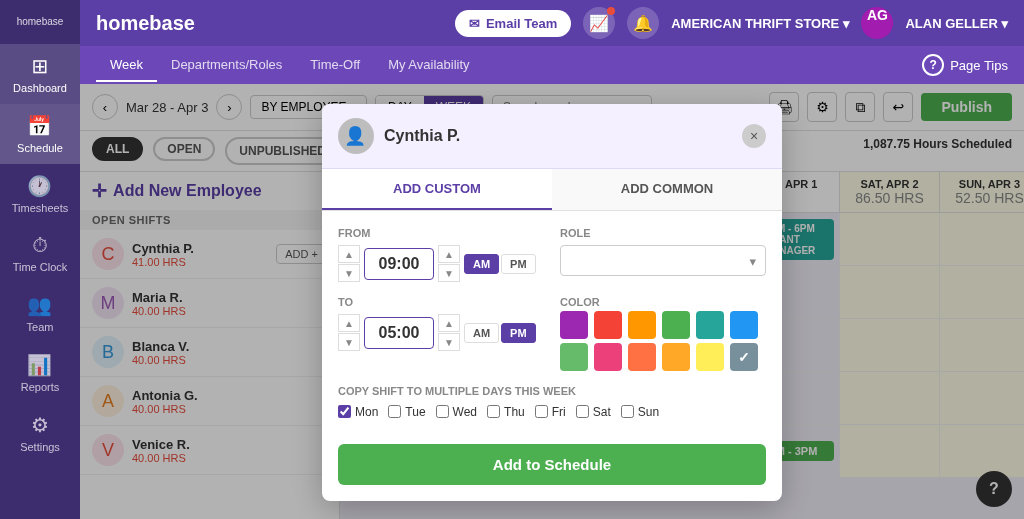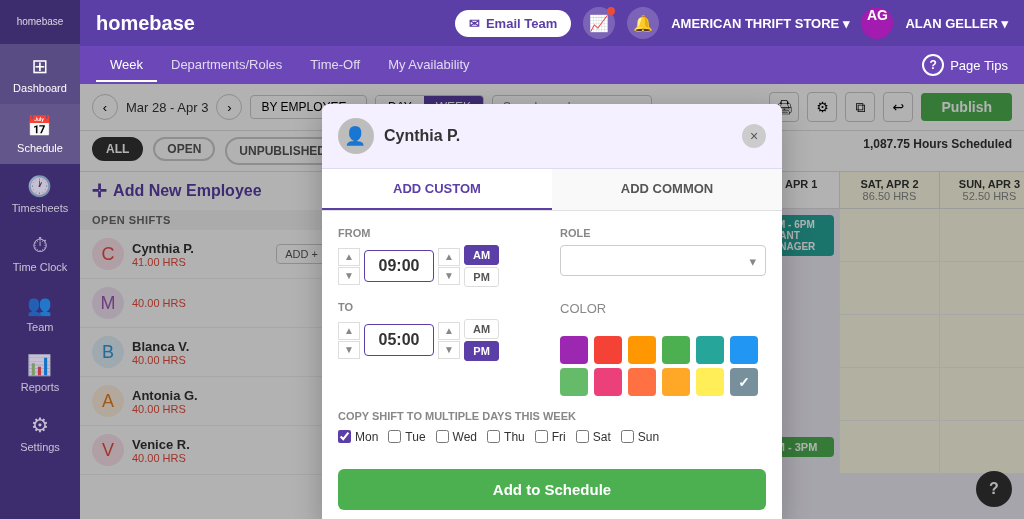"86.50 HRS" .col-header .day-hrs { font-size: 11px -> 14px }
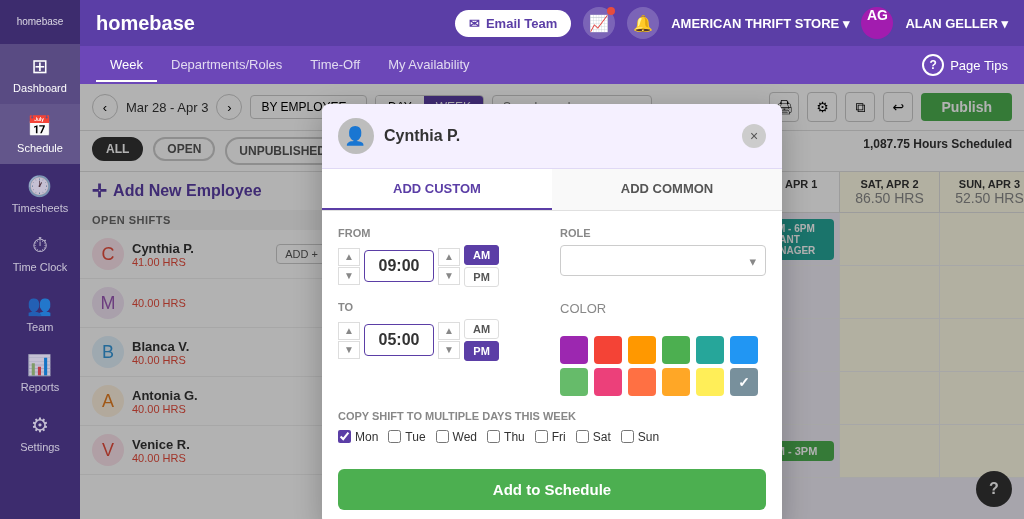"AM" .ampm-group { flex-direction: column -> row }
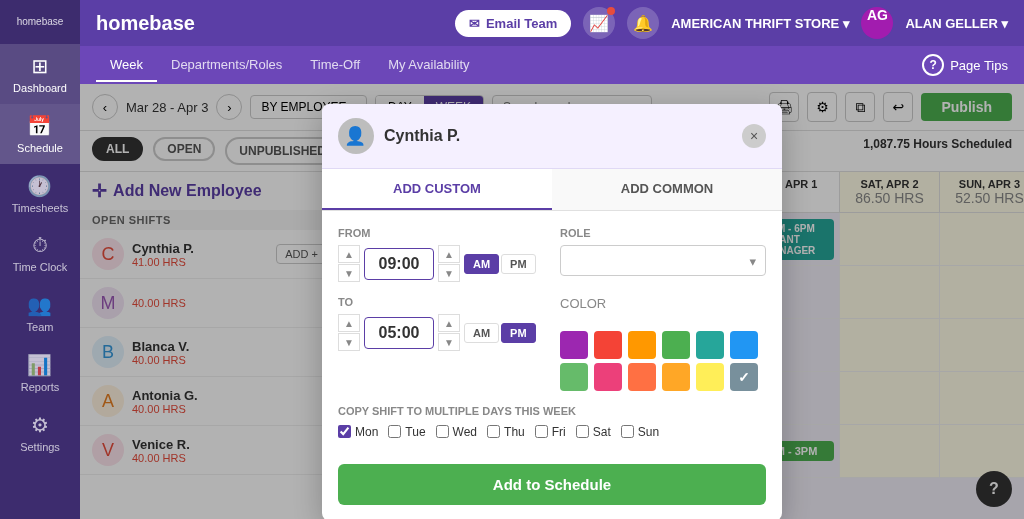"Maria R." div.emp-name { html: none -> <div>Maria R.</div> }
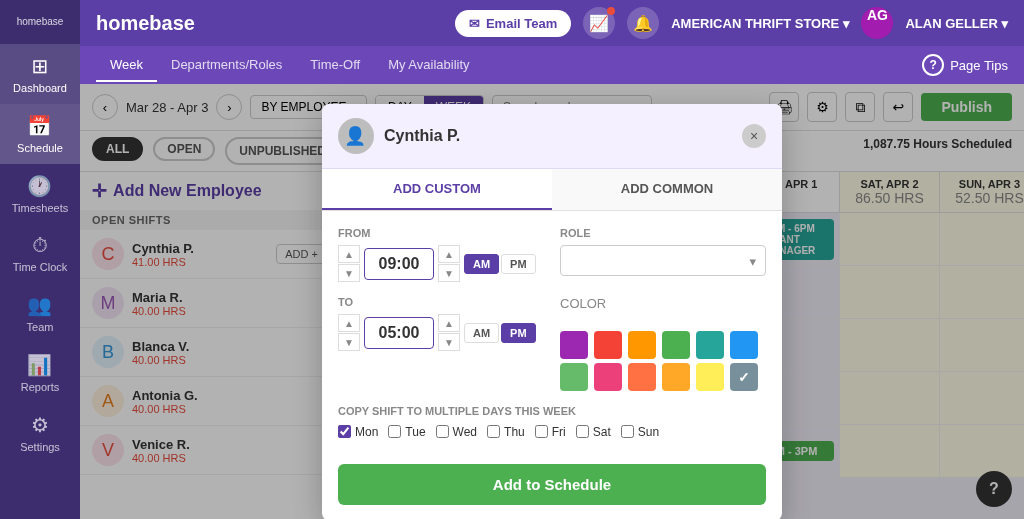"COLOR" .color-label { font-size: 13px -> 11px; font-weight: 400 -> 700; margin-bottom: 20px -> 3px }
